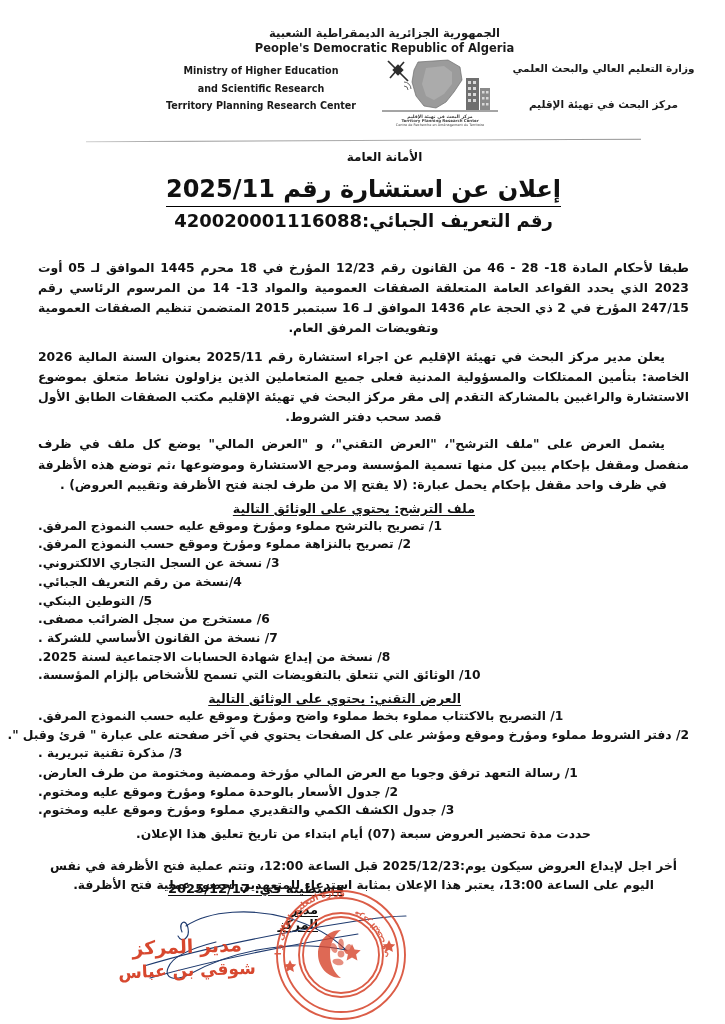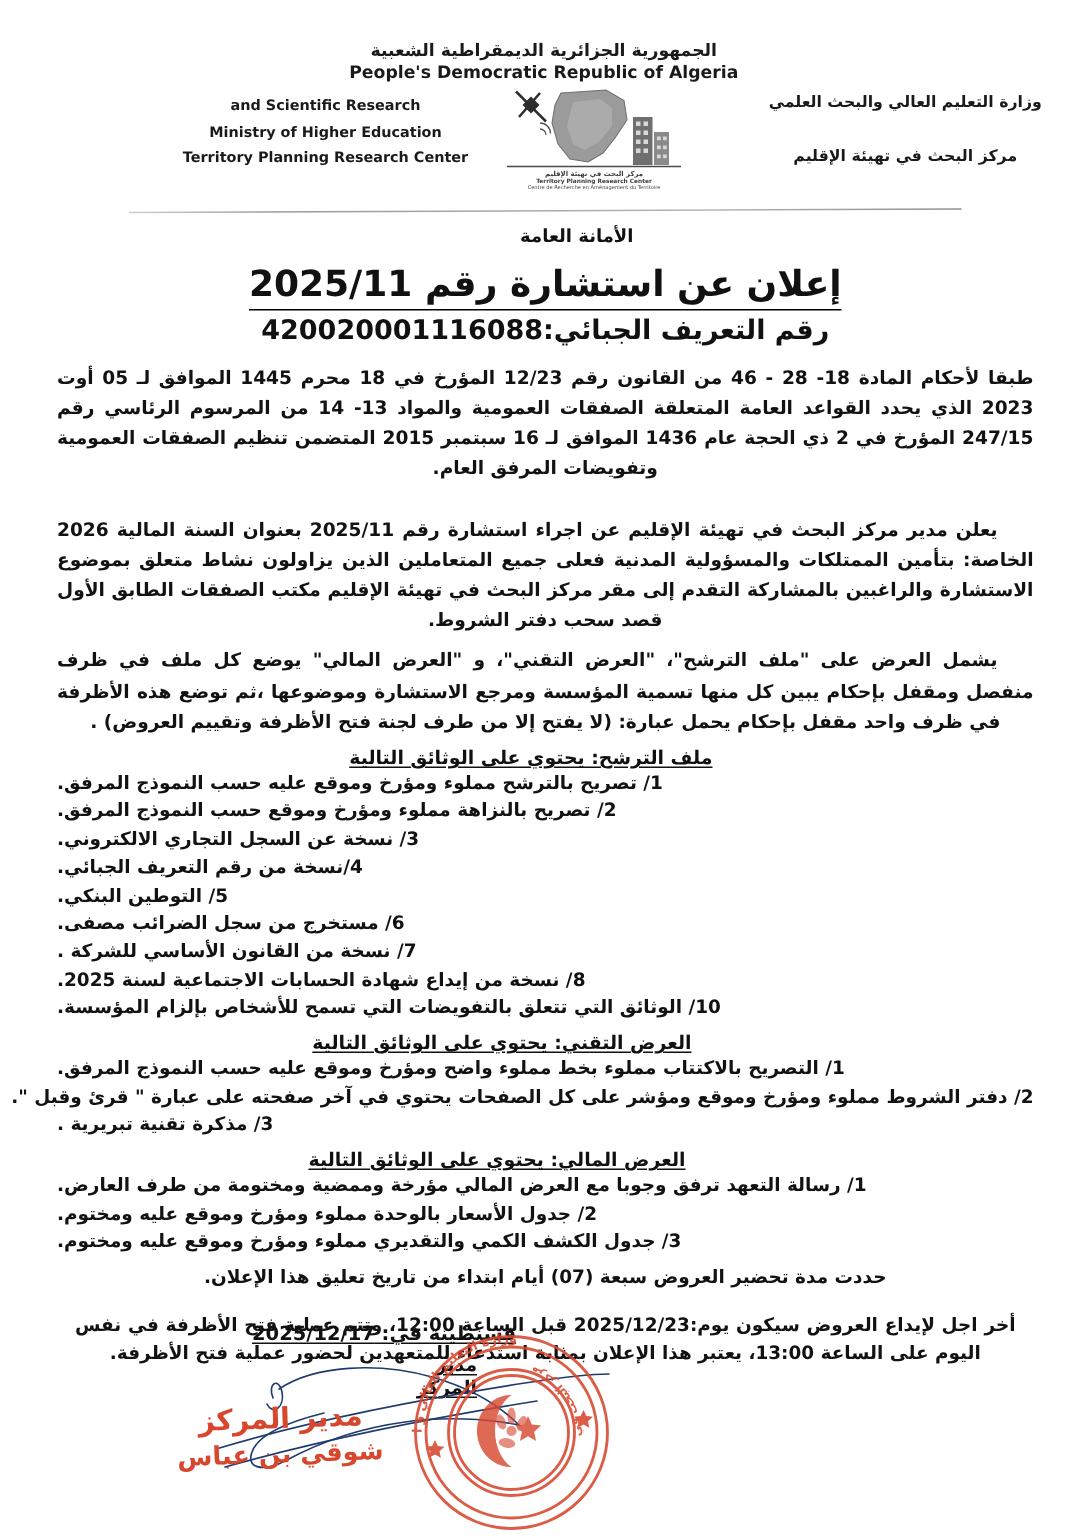"الجمهورية الجزائرية الديمقراطية الشعبية" .page { padding-left: none -> 44px }
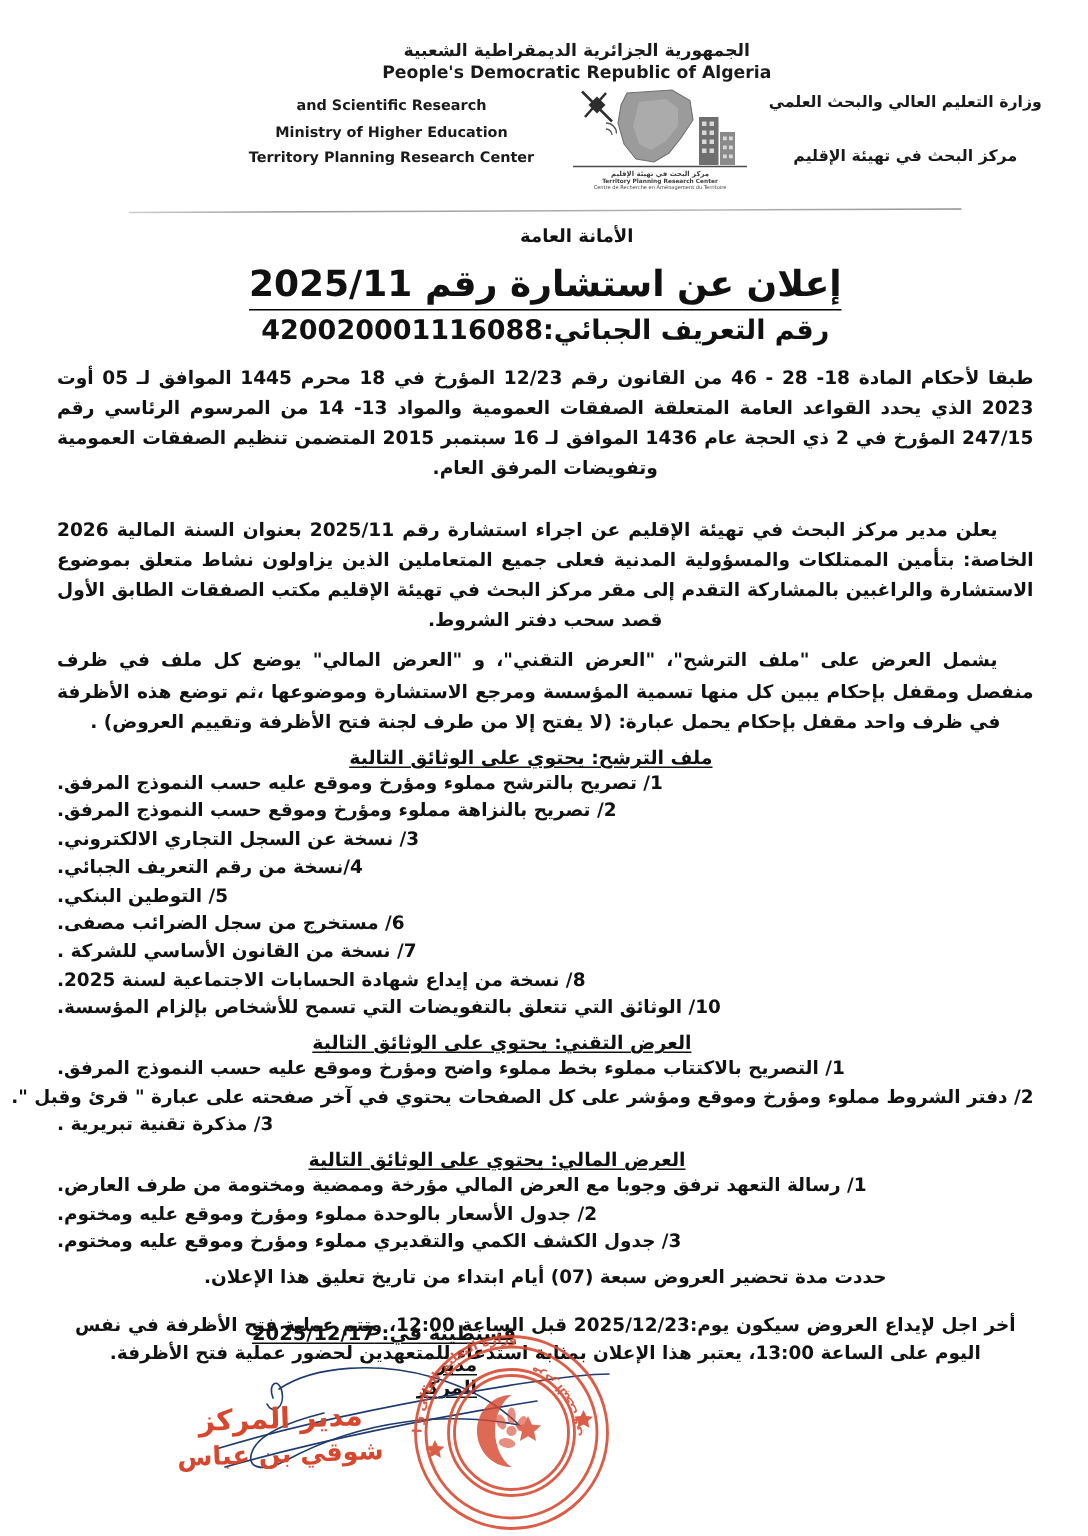"and Scientific Research" div { order: before "Ministry of Higher Education" -> after "Ministry of Higher Education" }
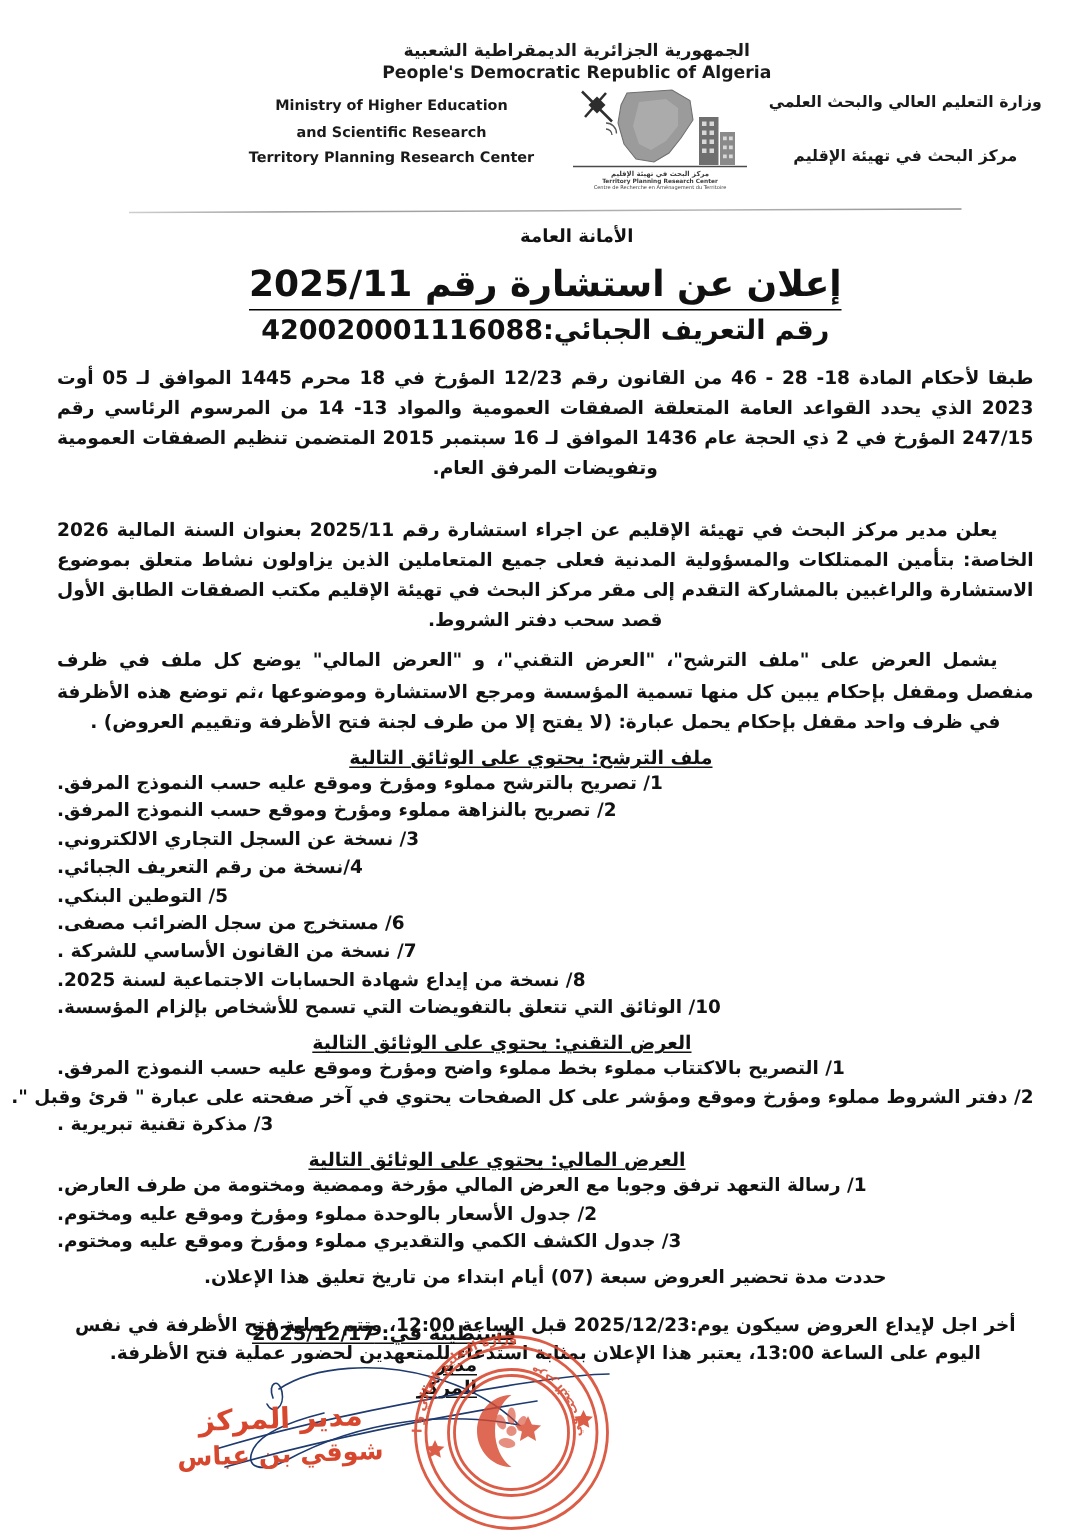"طبقا لأحكام المادة 18- 28" p.para.first { margin-top: 11px -> 27px }
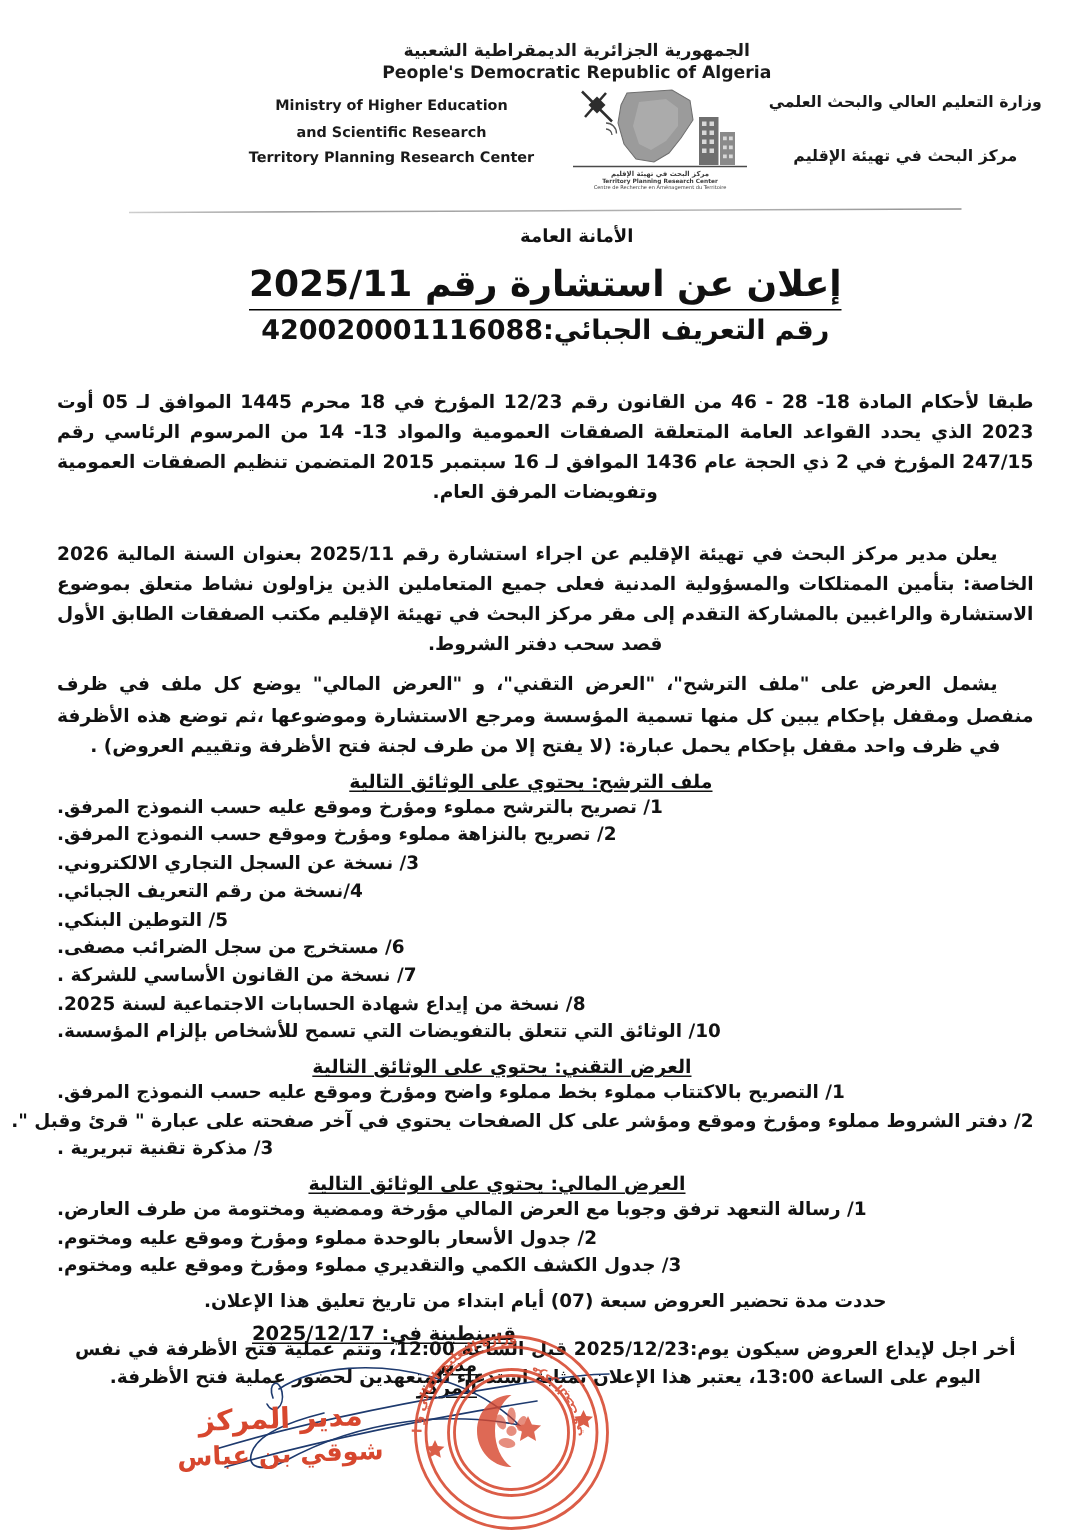"يعلن مدير مركز البحث في" p.para.block2 { margin-top: 21px -> 9px }
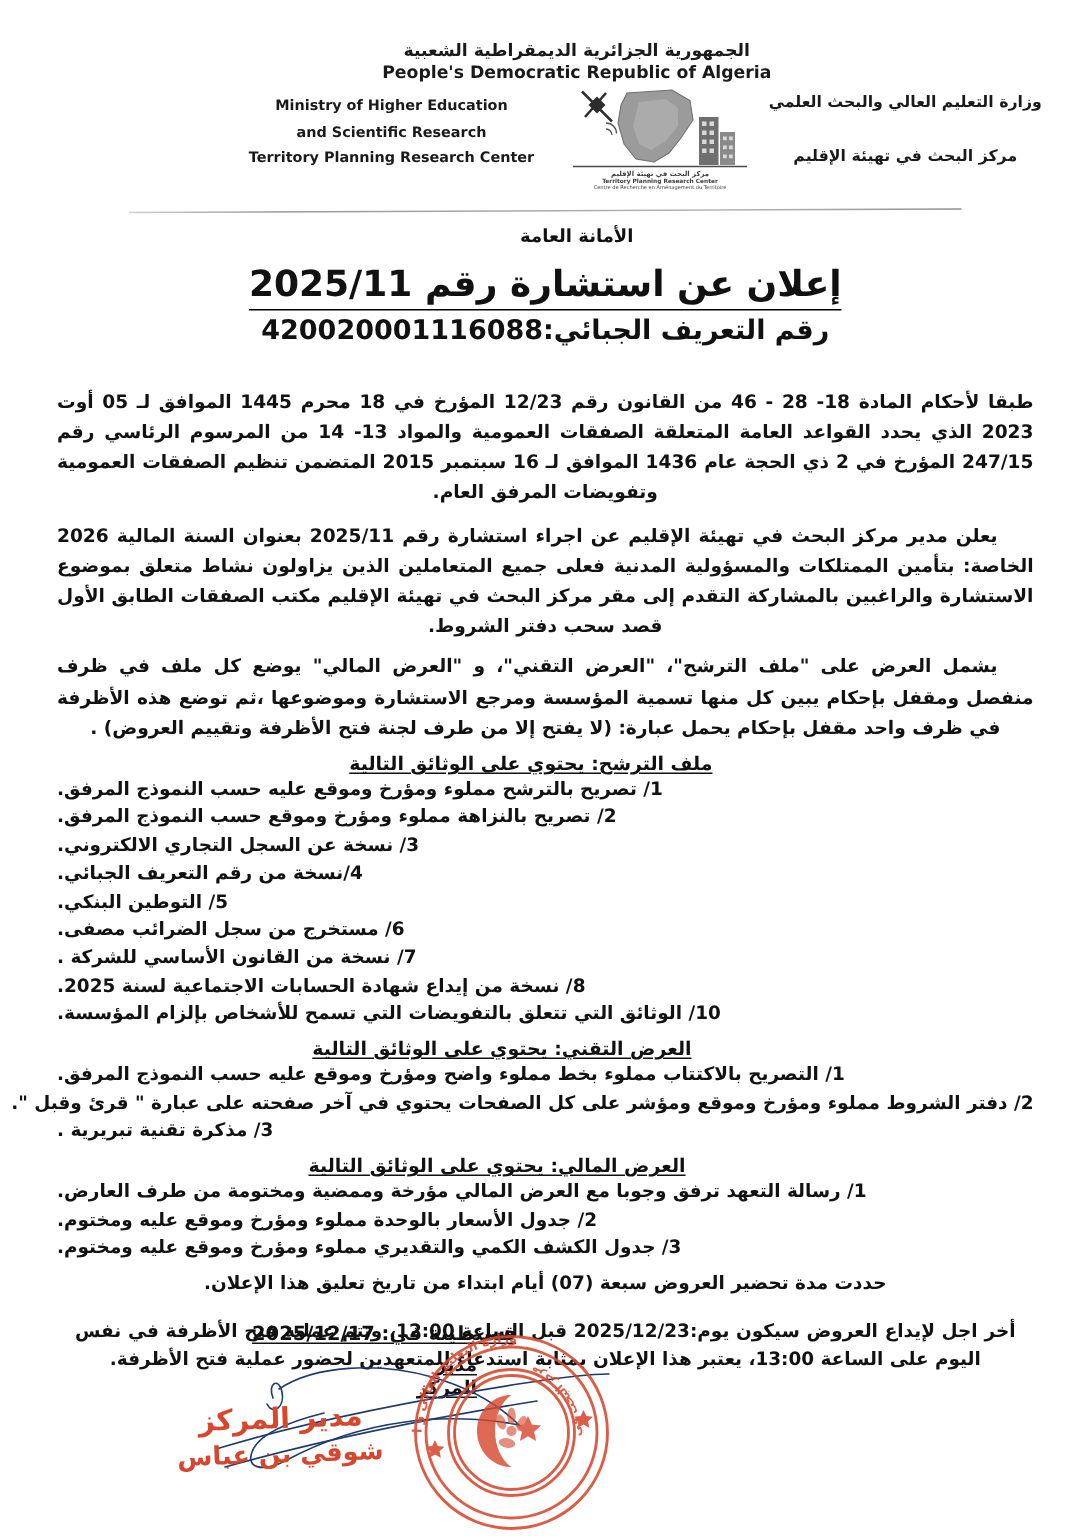"العرض المالي: يحتوي على الوثائق" div.sec-head { html: <div>العرض المالي: يحتوي على الوثائق التالية</div> -> none }
